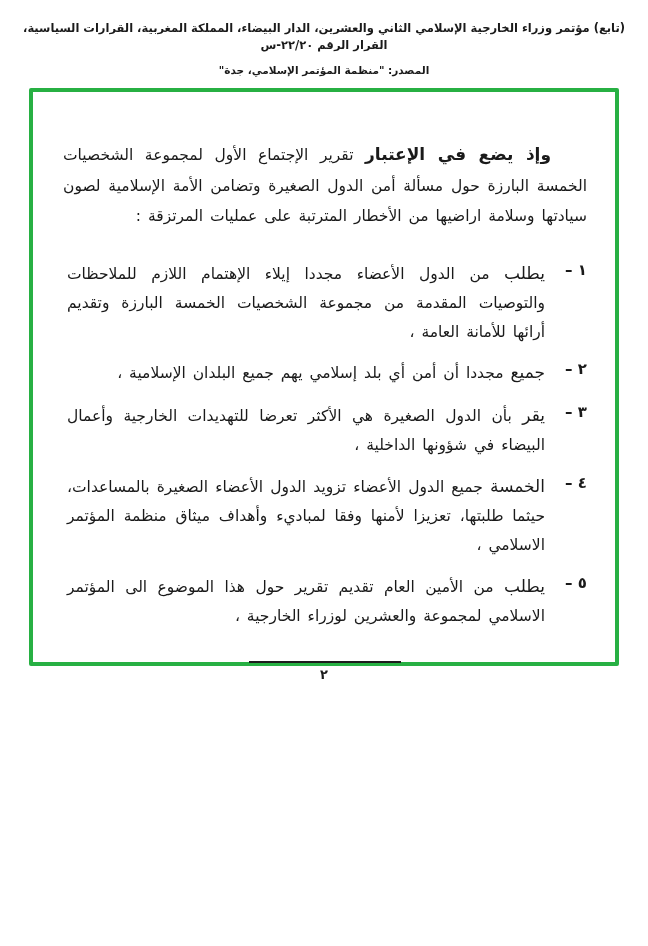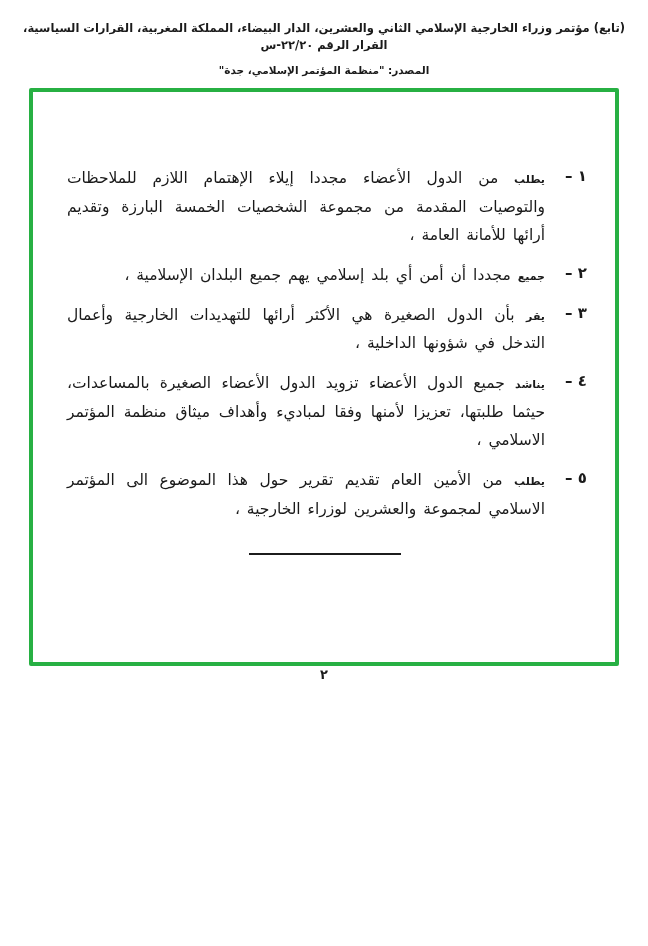"وإذ يضع في الإعتبار تقرير" p.intro { html: none -> <p> <strong>وإذ يضع في الإعتبار</strong><span> تقرير الإجتماع الأول لمجموعة الشخصيات الخمسة البارزة حول مسألة أمن الدول الصغيرة وتضامن الأمة الإسلامية لصون سيادتها وسلامة اراضيها من الأخطار المترتبة على عمليات المرتزقة :</span> </p> }
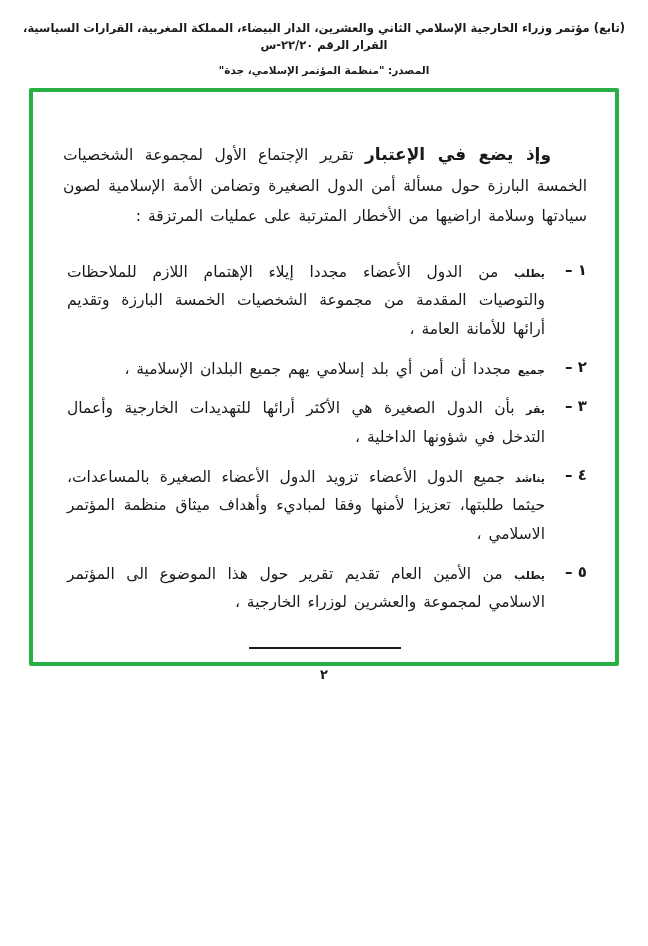"يطلب" .item .kw { font-size: 11px -> 17px; font-weight: bold -> normal }
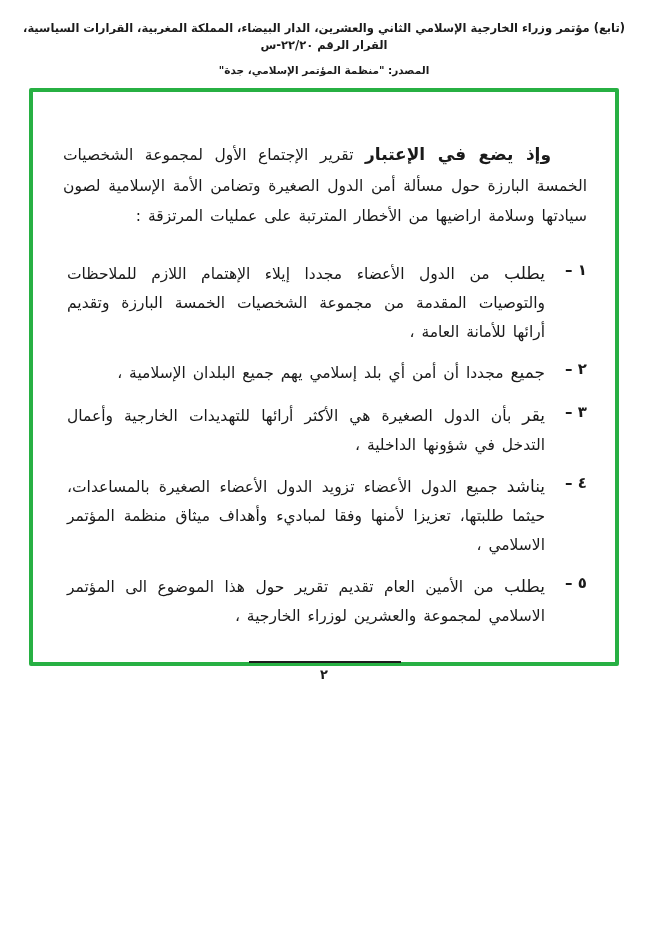"بأن الدول الصغيرة هي الأكثر" span { text: أرائها للتهديدات الخارجية وأعمال التدخل -> تعرضا للتهديدات الخارجية وأعمال البيضاء }
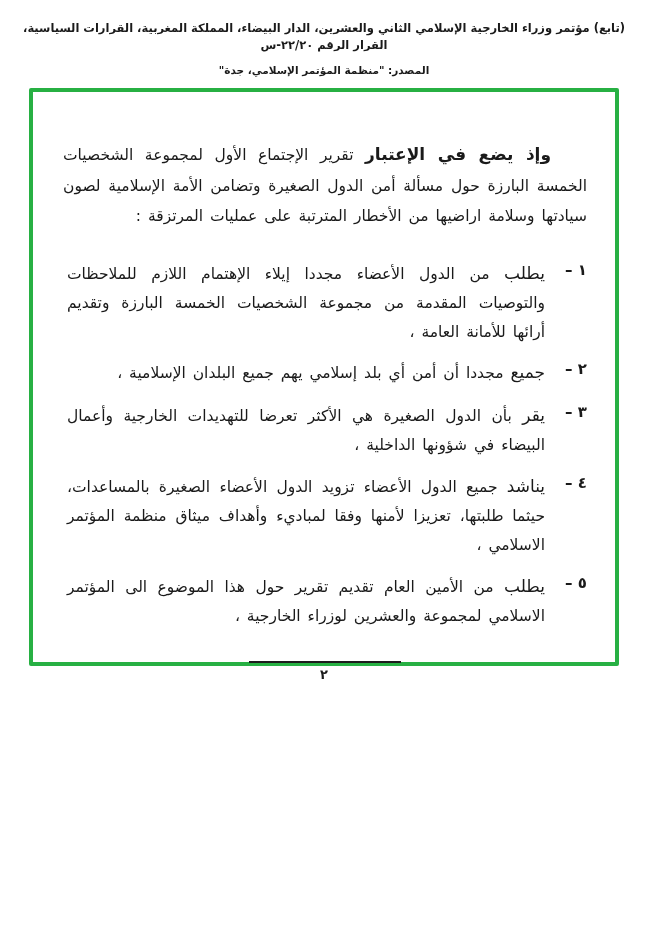"يناشد" strong.kw { text: يناشد -> الخمسة }
